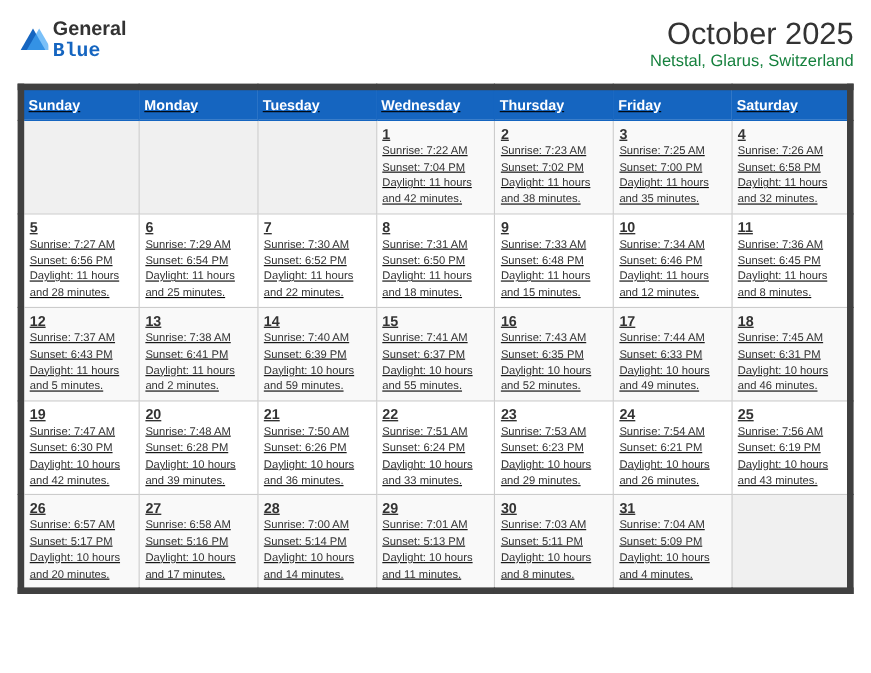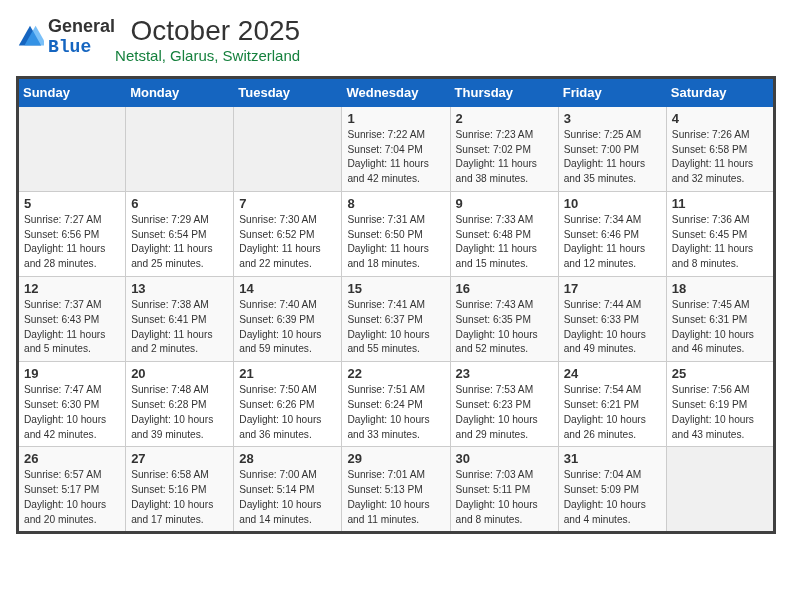"General" .header { justify-content: flex-start -> space-between }
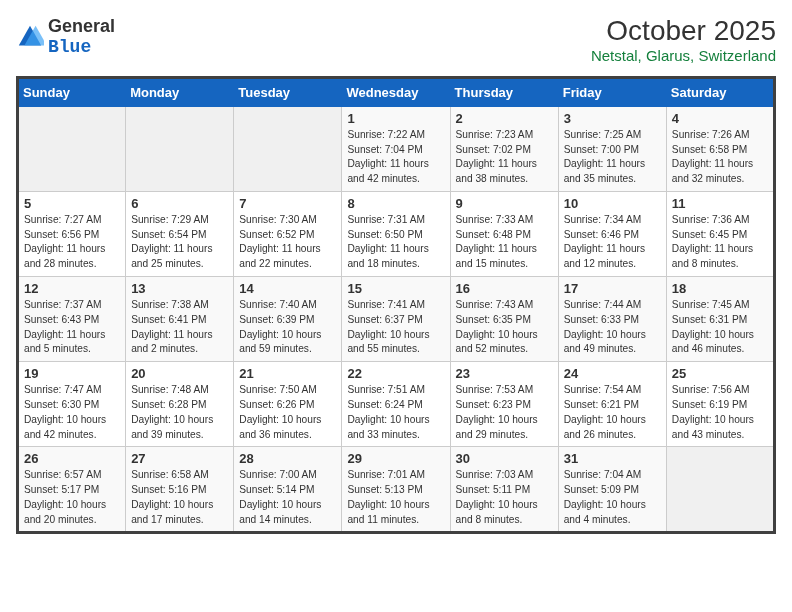"Sunday" .calendar { border: 3px solid #404040 -> 6px solid #404040; text-decoration: none -> underline }
